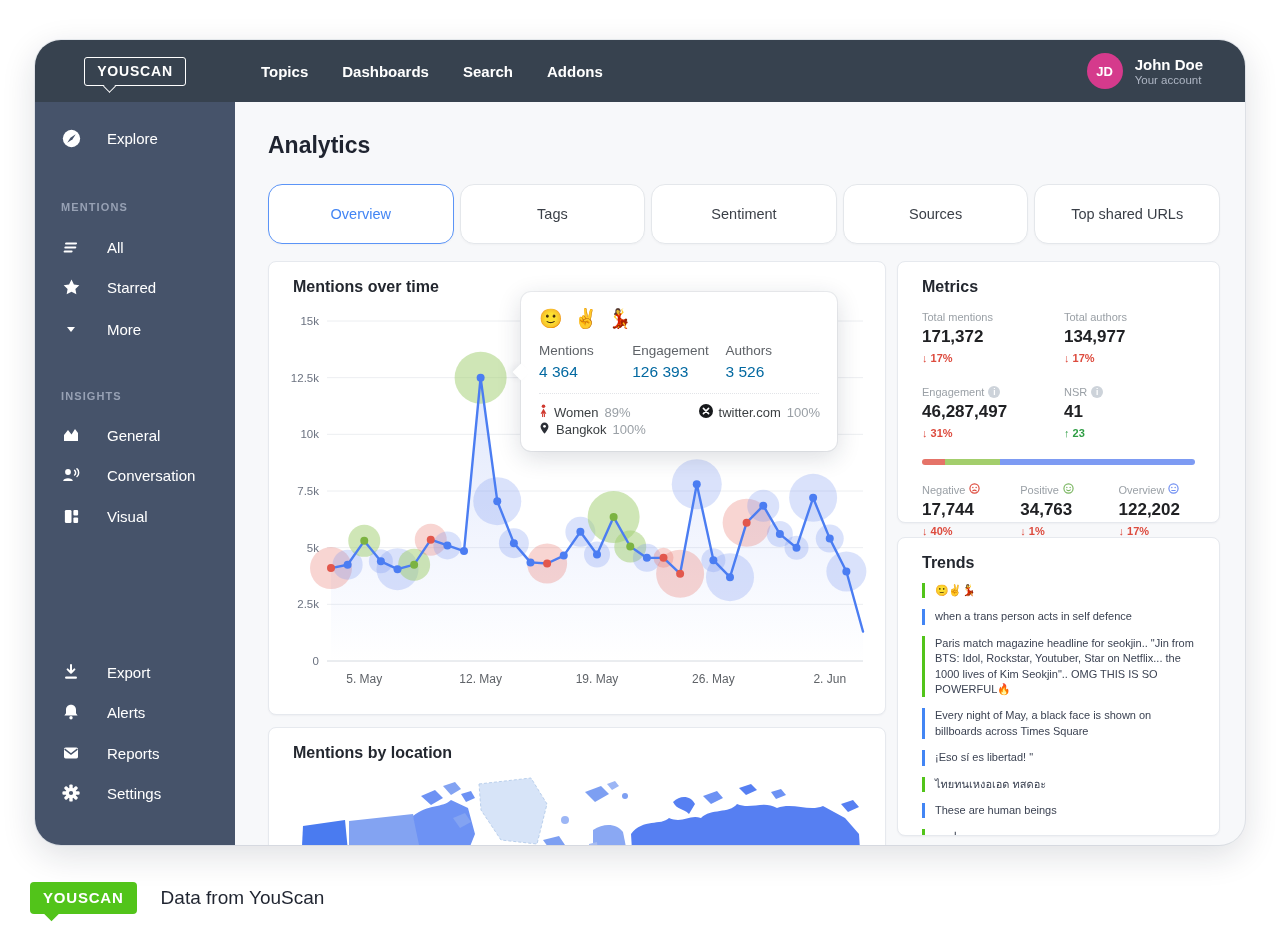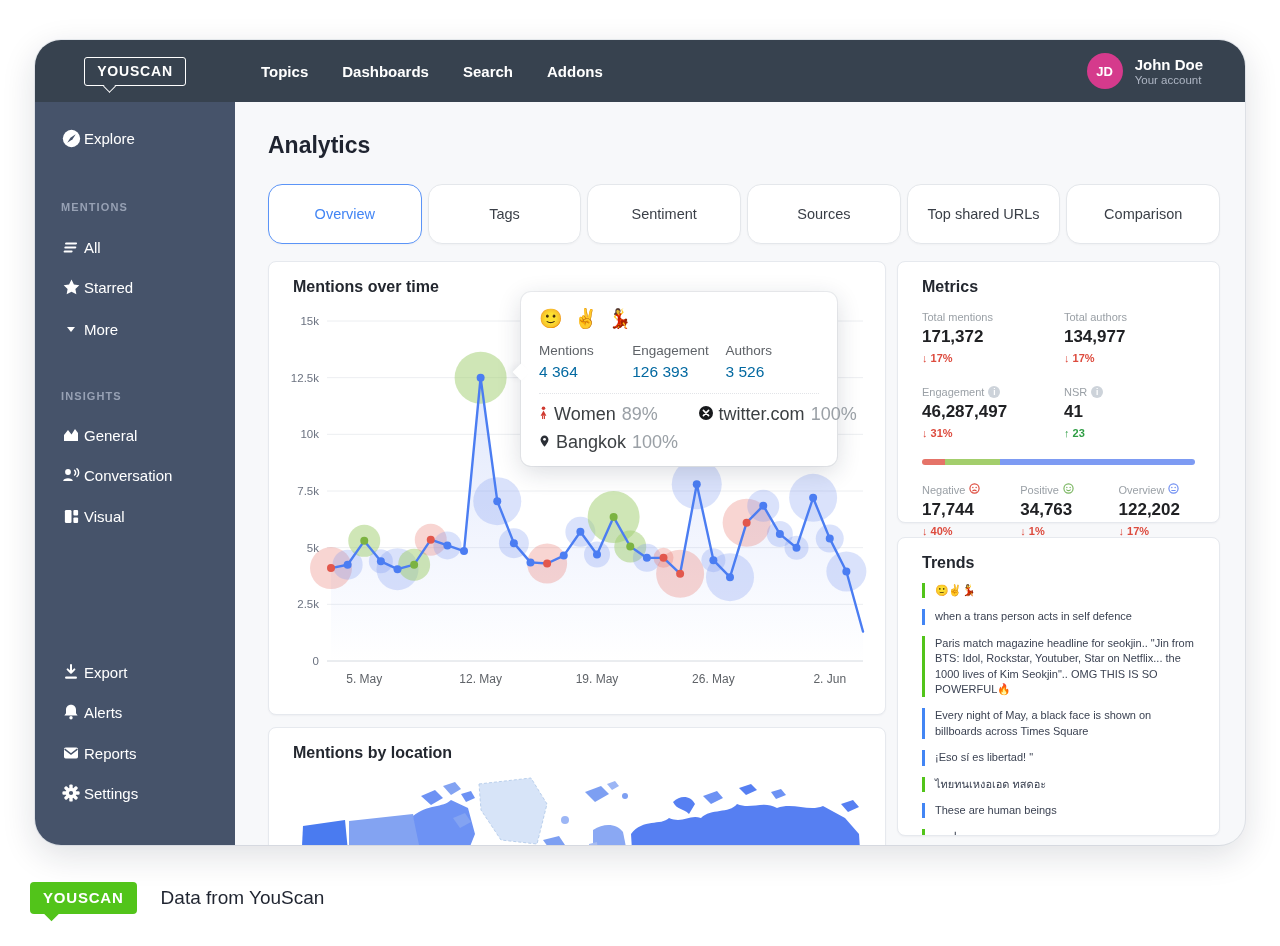"Explore" .side-item { gap: 3px -> 26px }
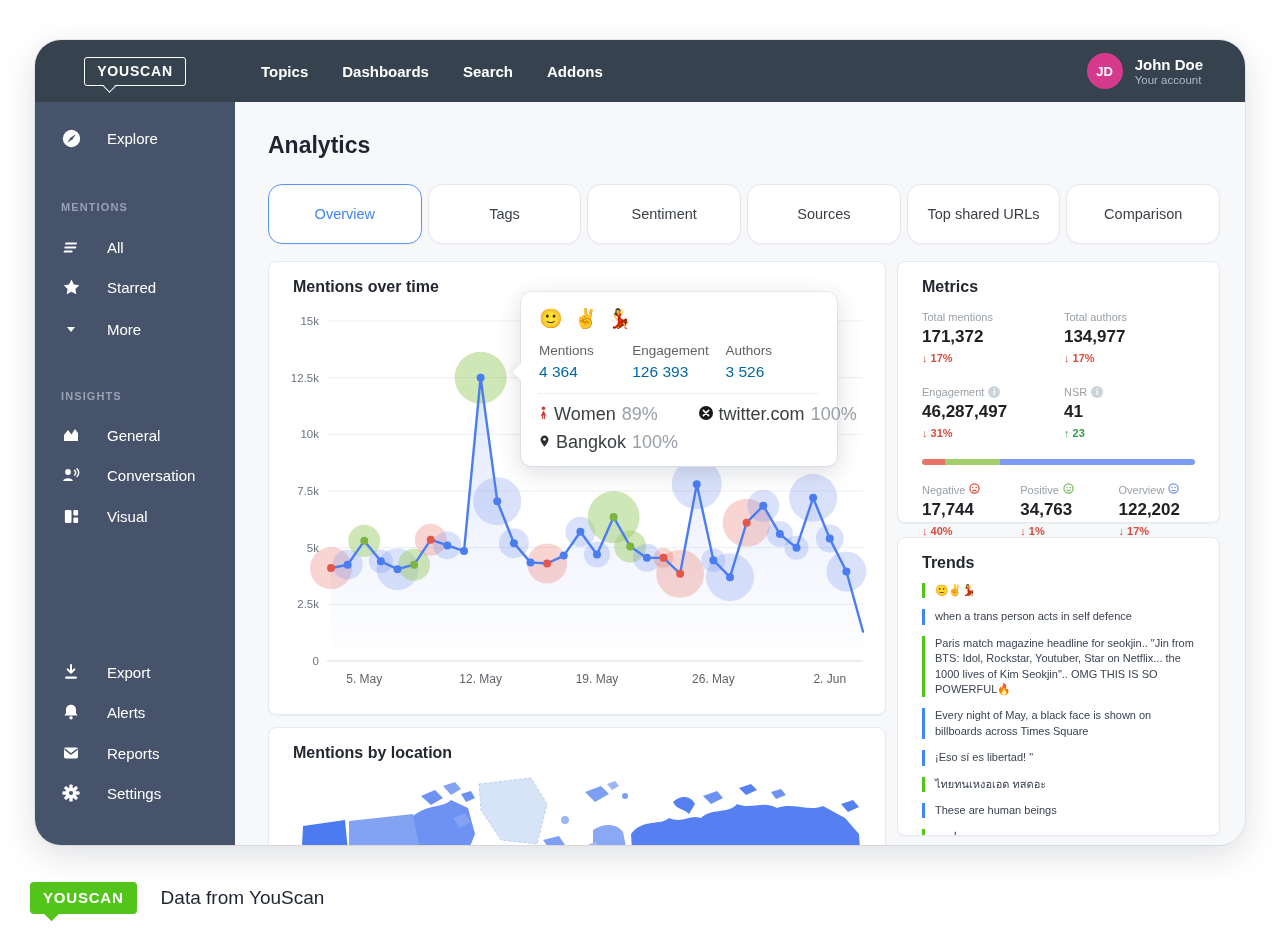"Comparison" div.tab { html: <div>Comparison</div> -> none }
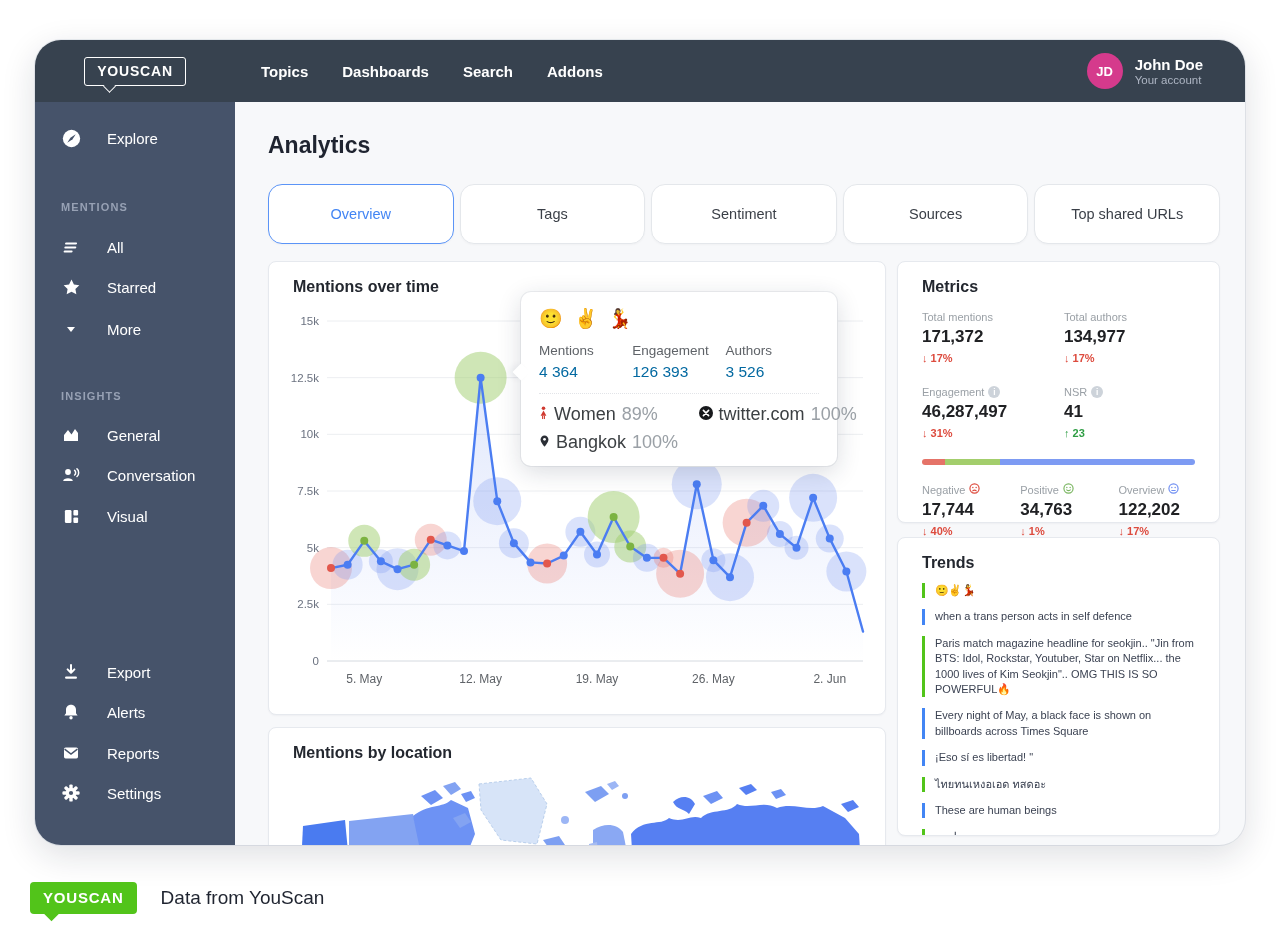"Women" .tt-meta { font-size: 18px -> 13px; row-gap: 7px -> 0 }
